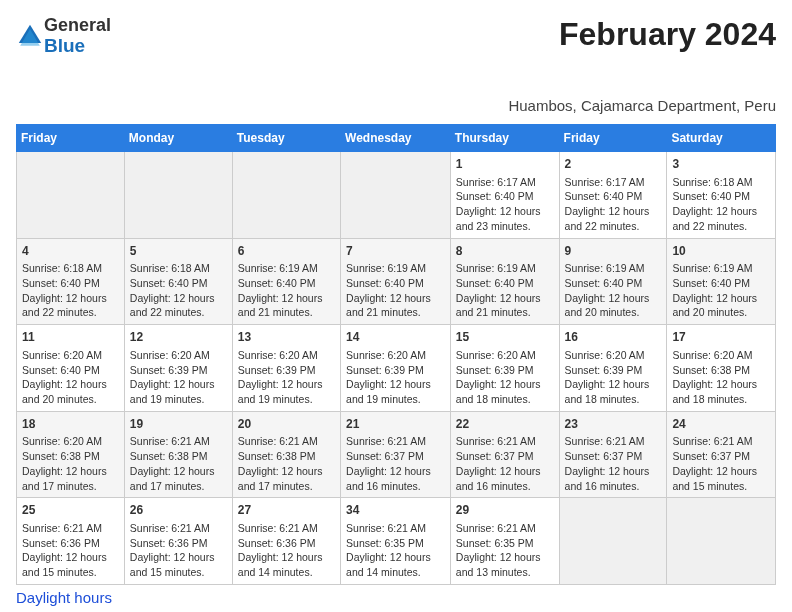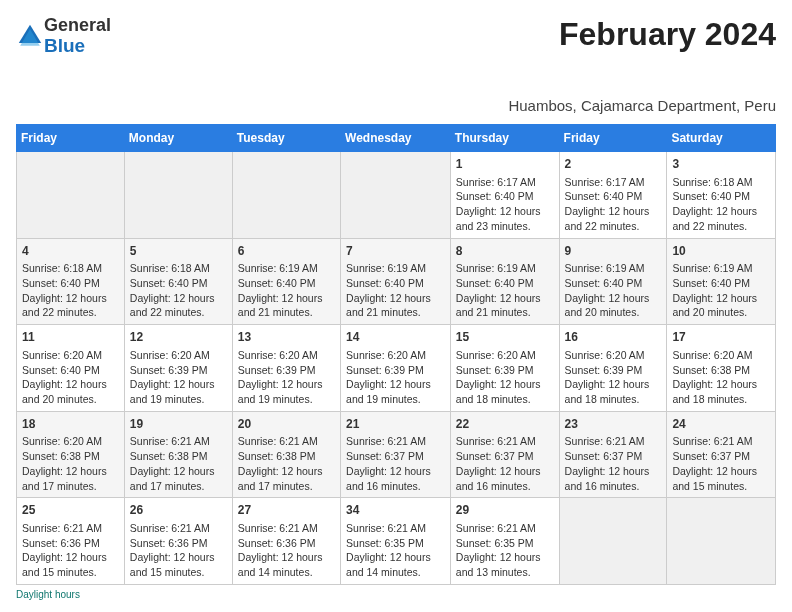"Daylight hours" .footer-note { color: #0f766e -> #1d4ed8; font-size: 10px -> 15px }
